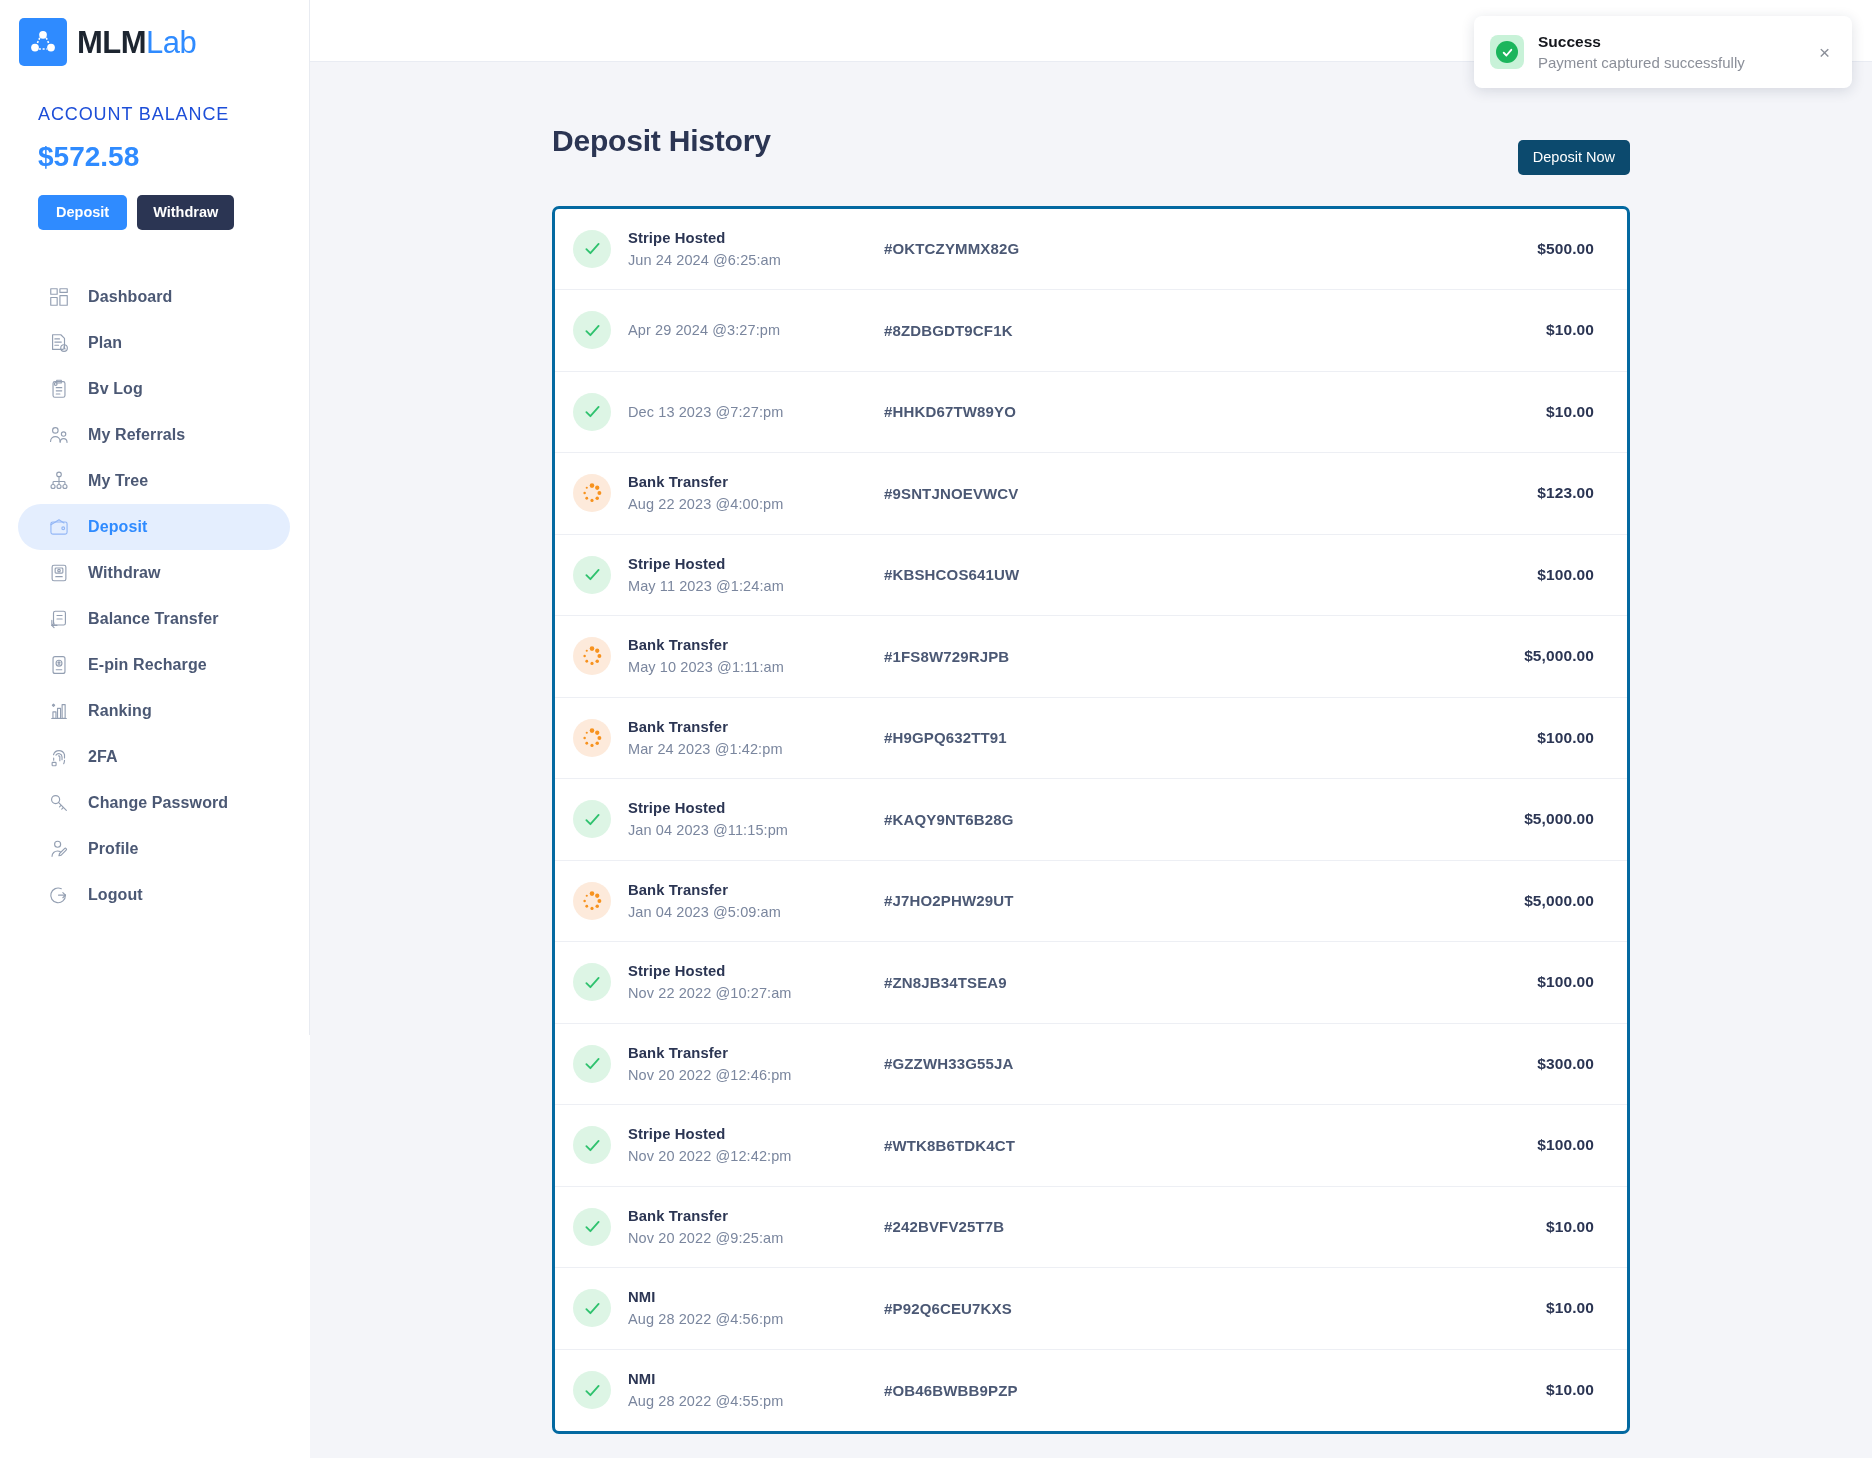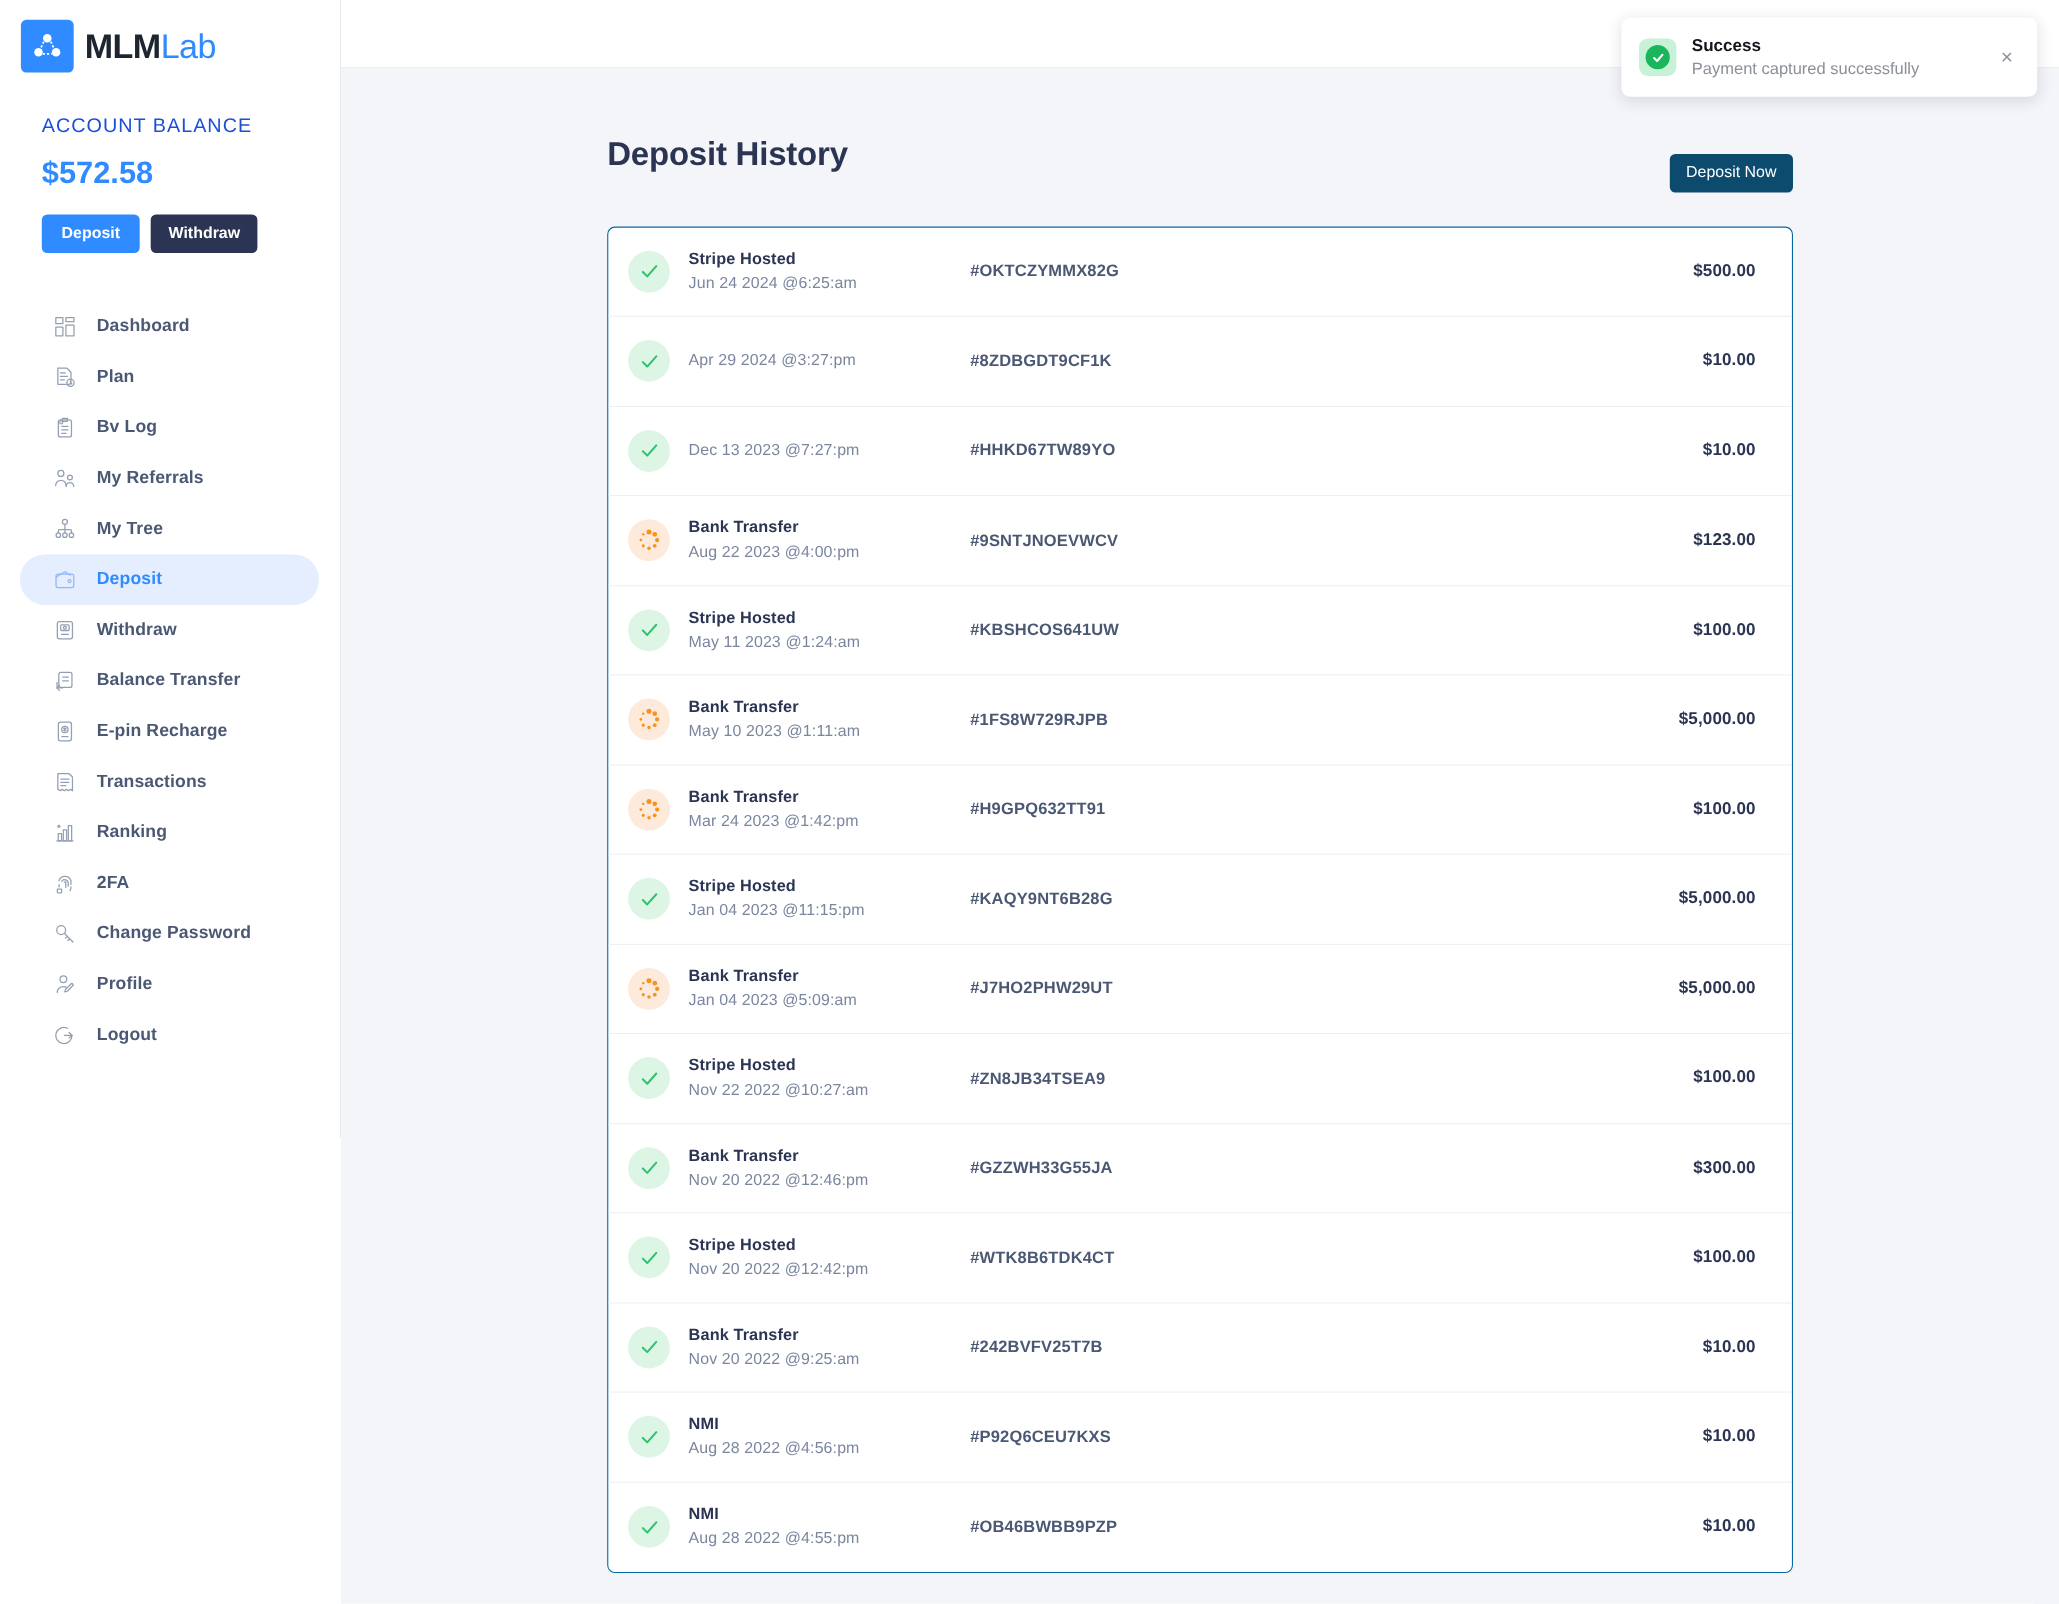"Stripe Hosted" .card { border: 1px solid #0369a1 -> 3px solid #0369a1 }
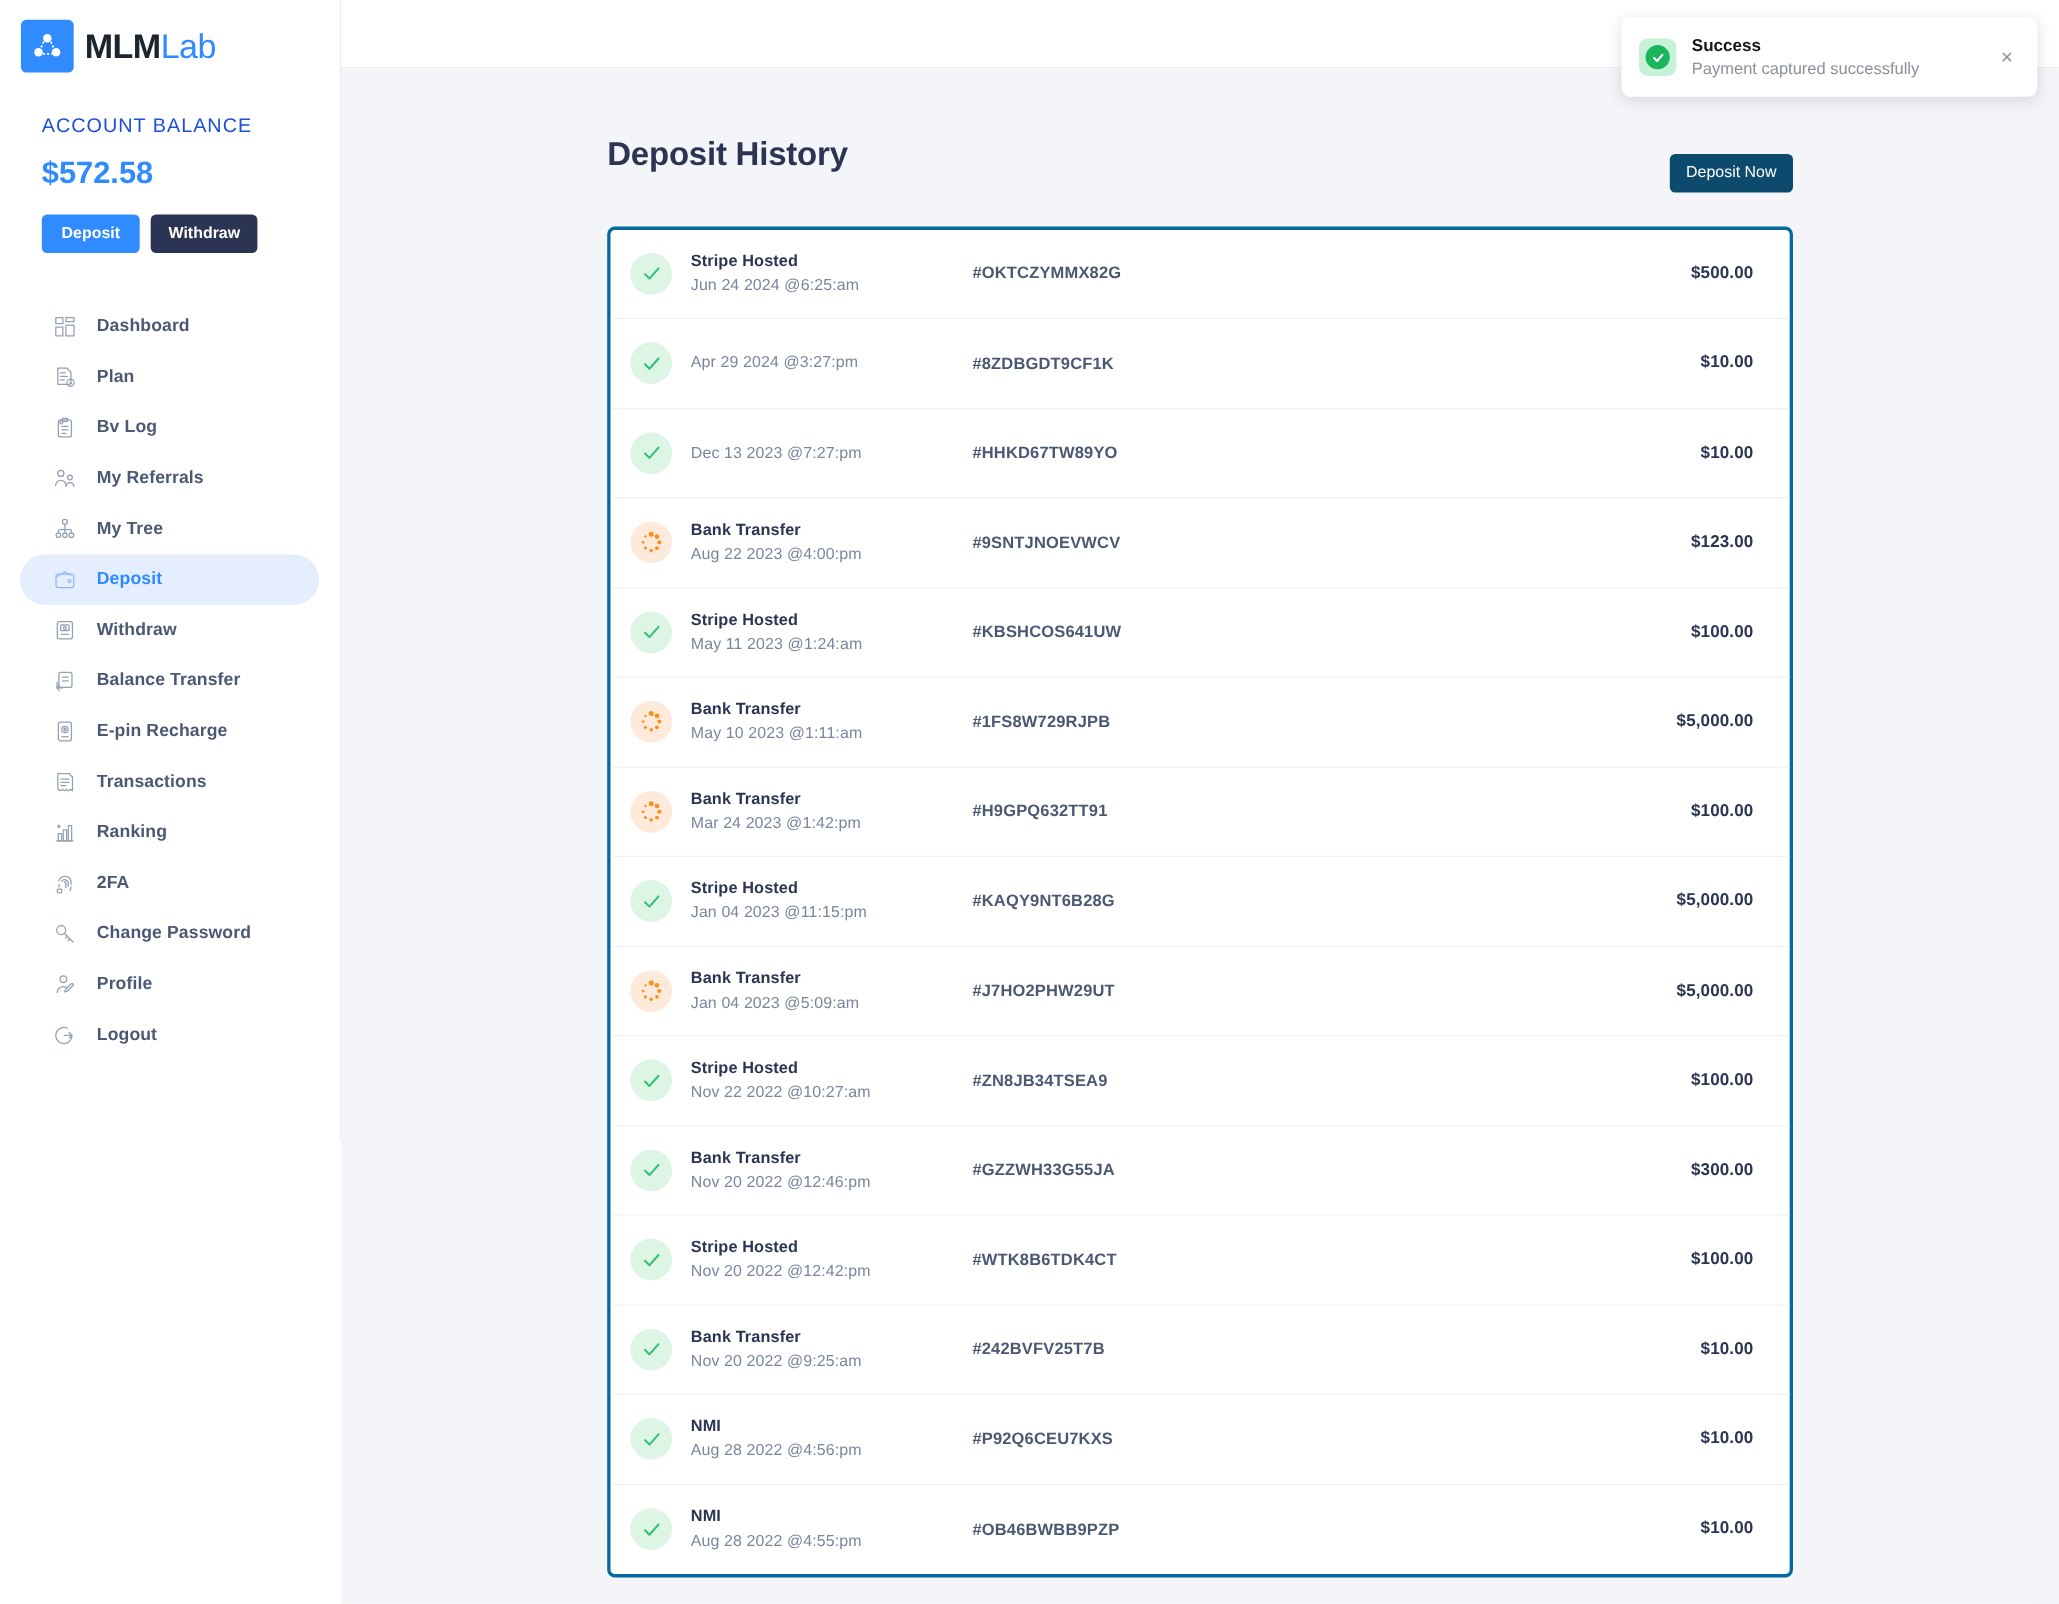"Transactions" a.nav-item { html: <a> <span> <svg> <path></path> <path></path> </svg> </span> <span>Transactions</span> </a> -> none }
